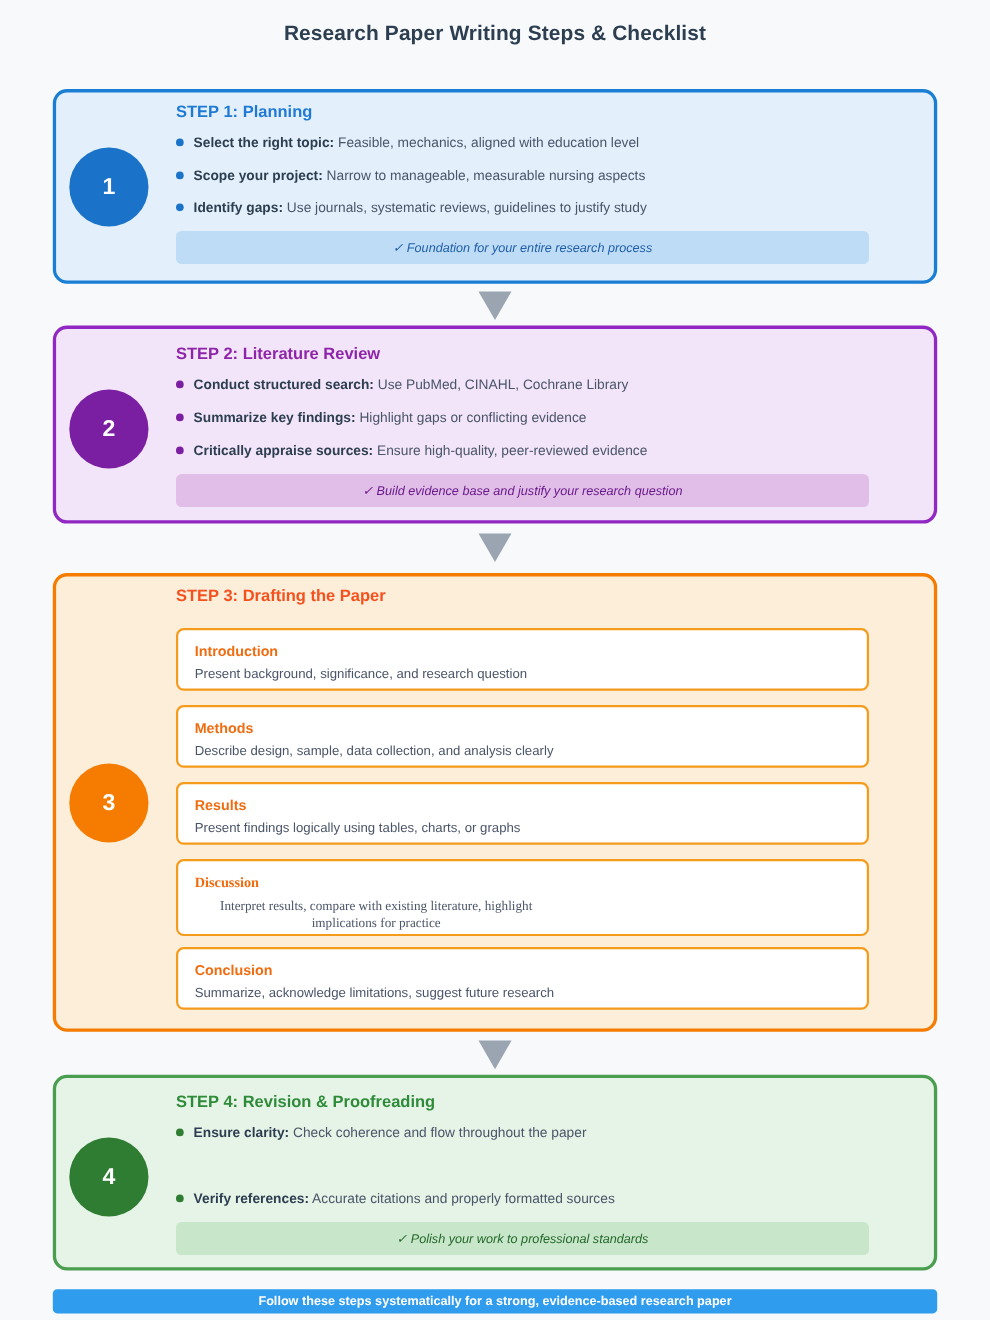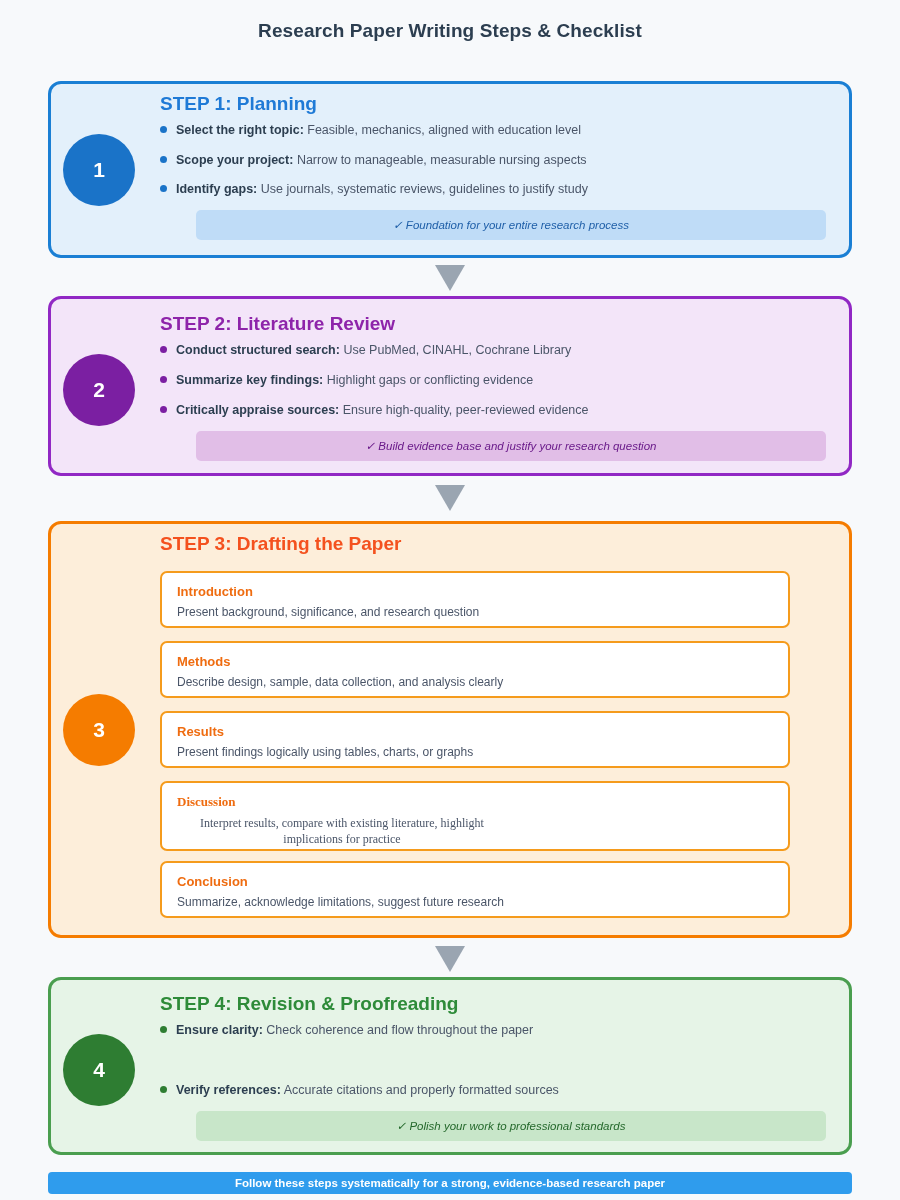"STEP 1: Planning" .step-heading { font-size: 19px -> 15px }
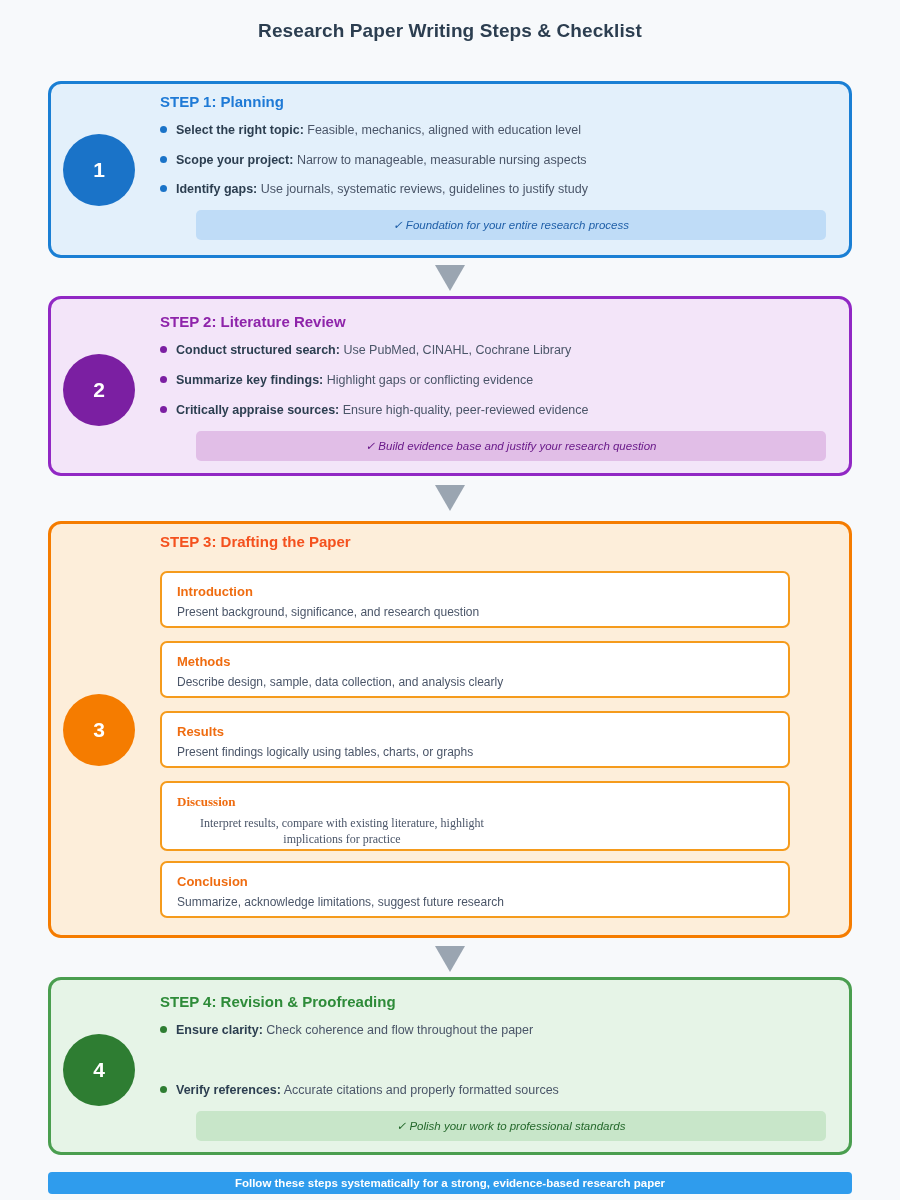"✓ Foundation for your entire" .summary-strip { margin-left: 36px -> none }
